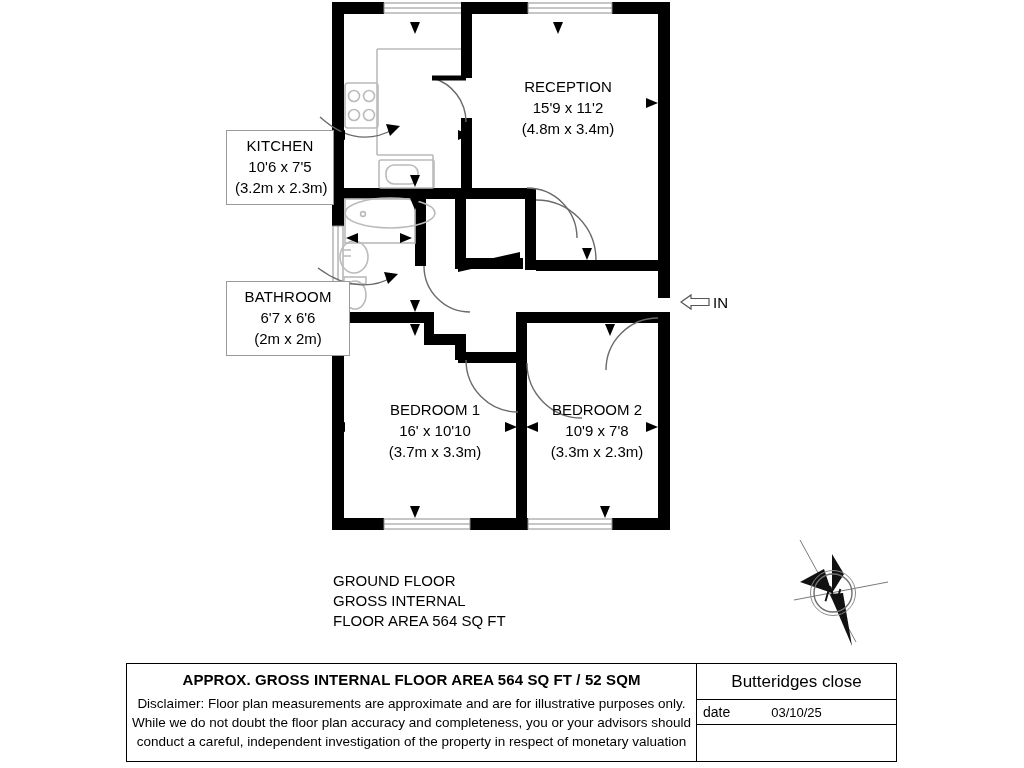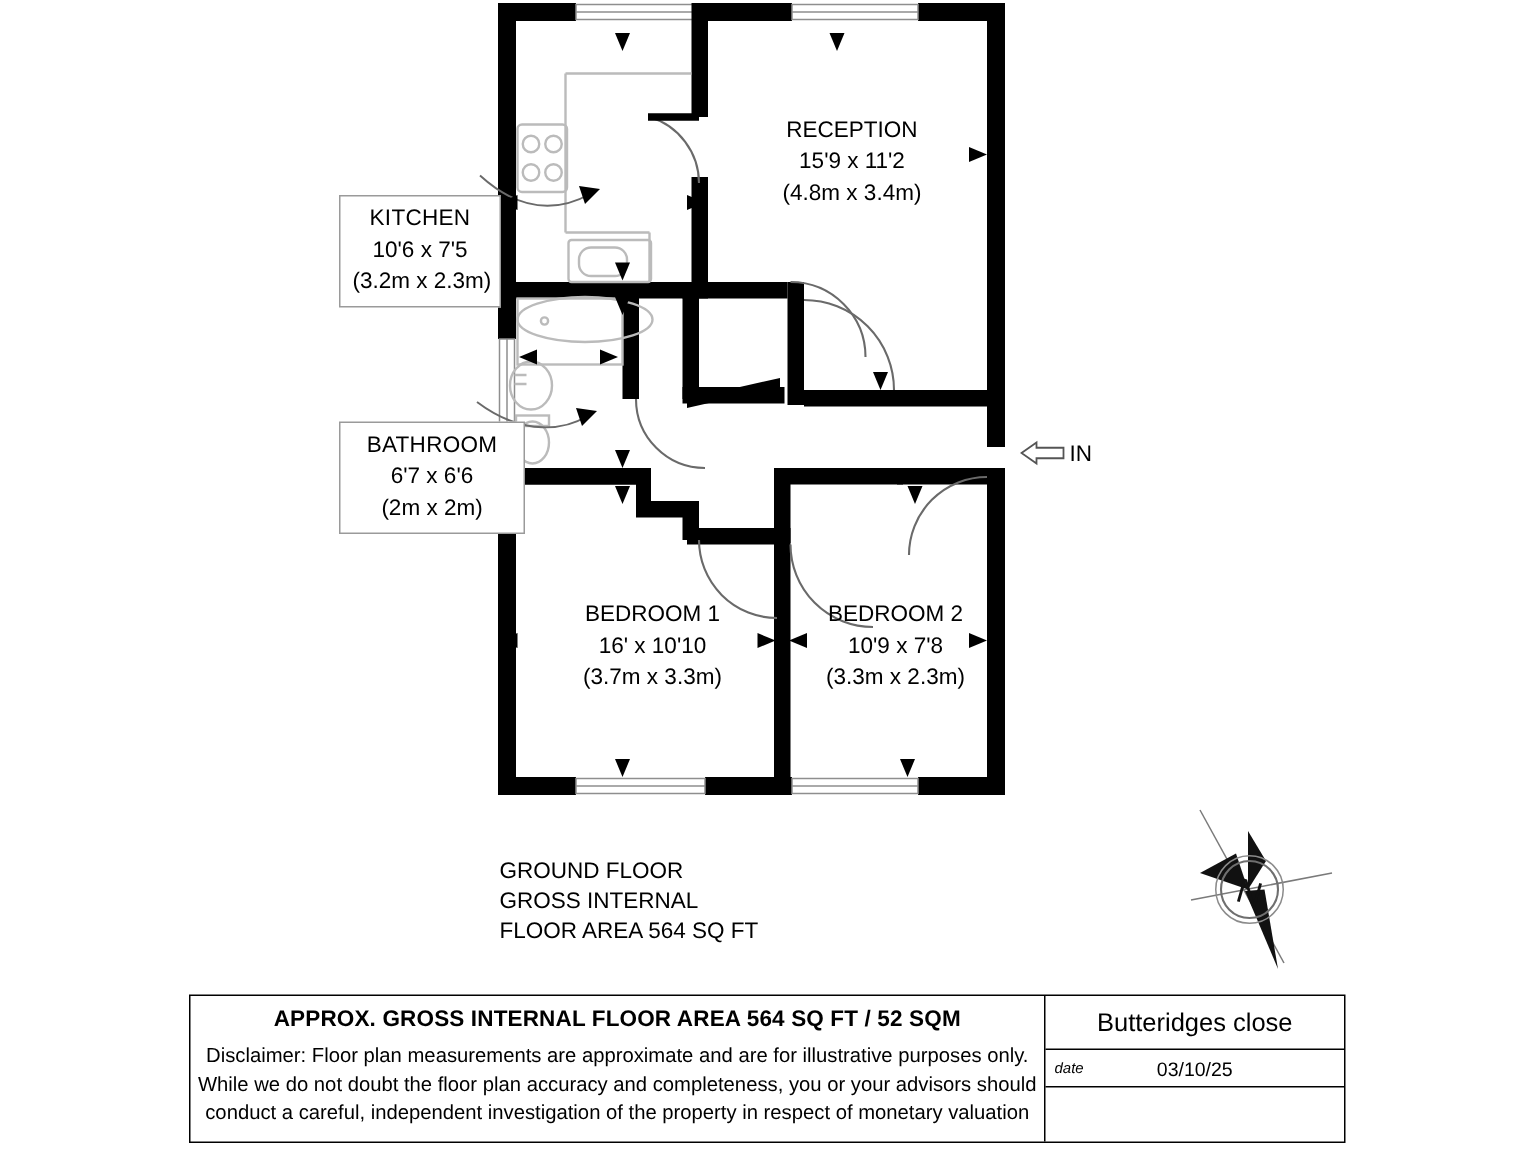"date" #fr-date-label { font-size: 10px -> 14px; font-style: italic -> none }
